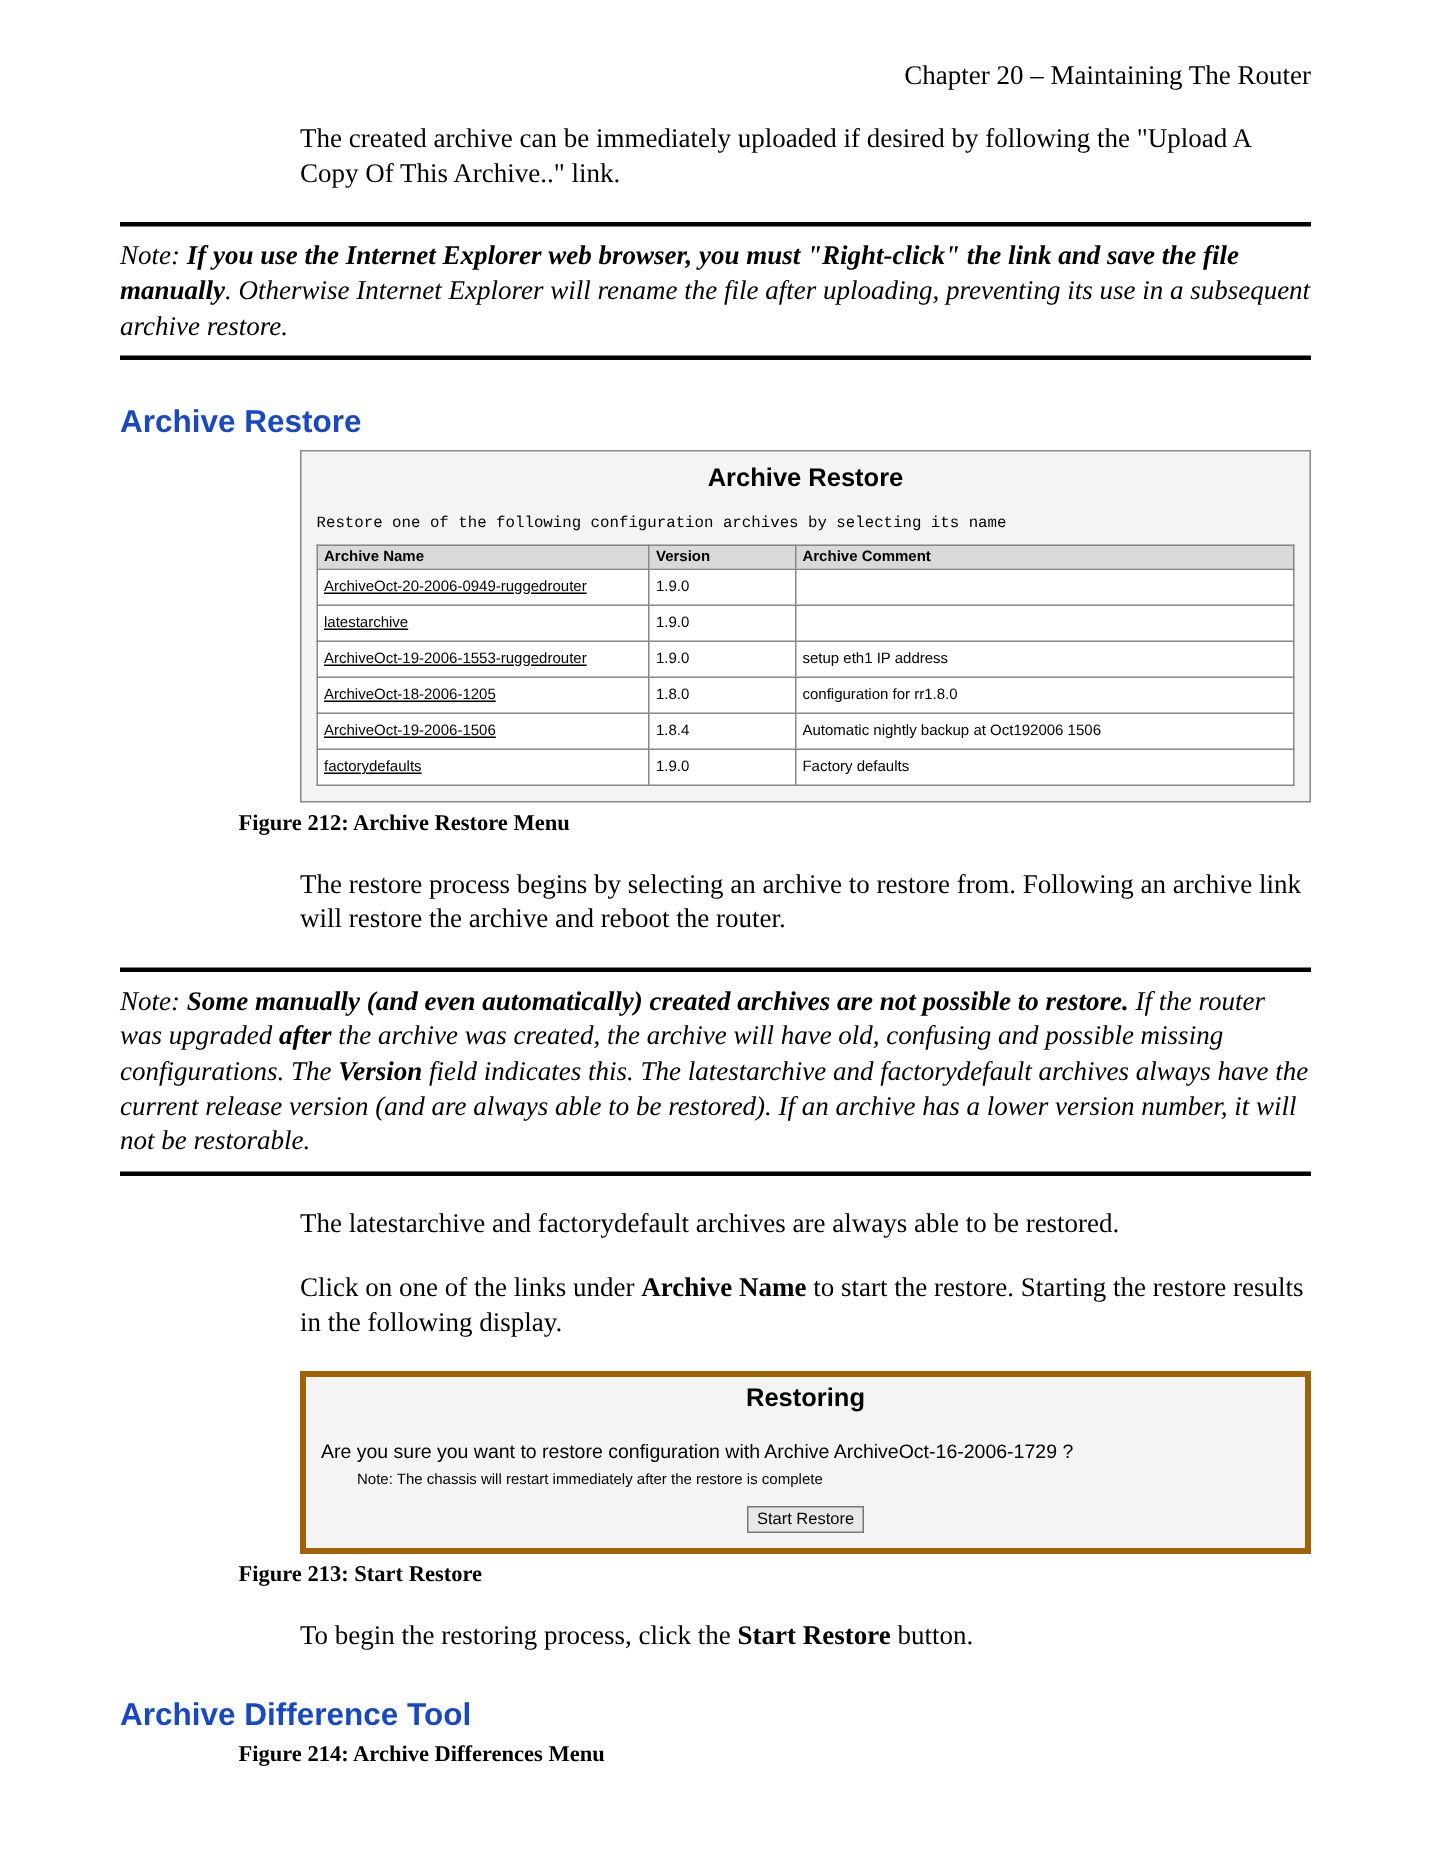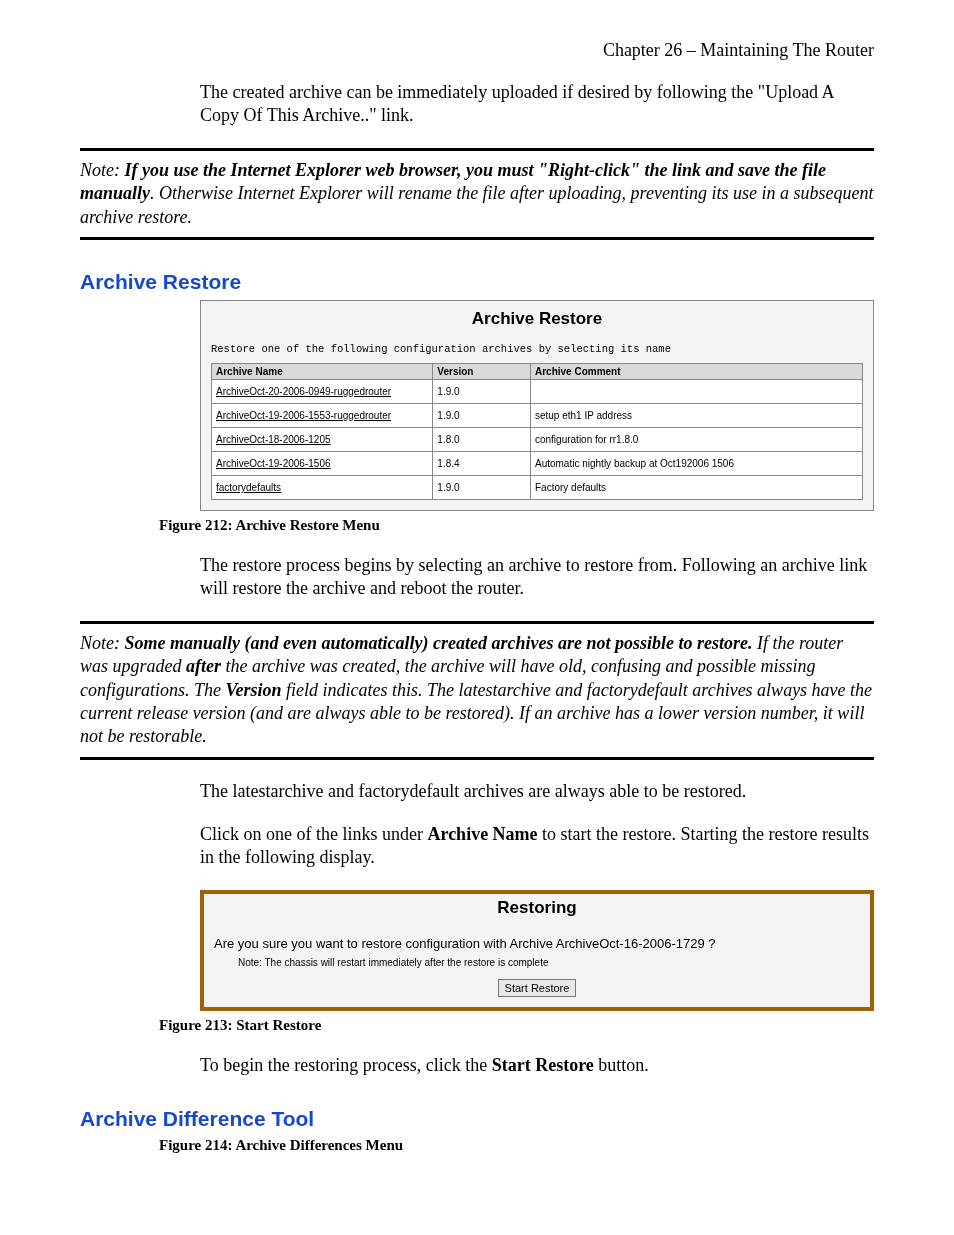"Chapter 26 – Maintaining The" div.chapter-header { text: 26 -> 20 }
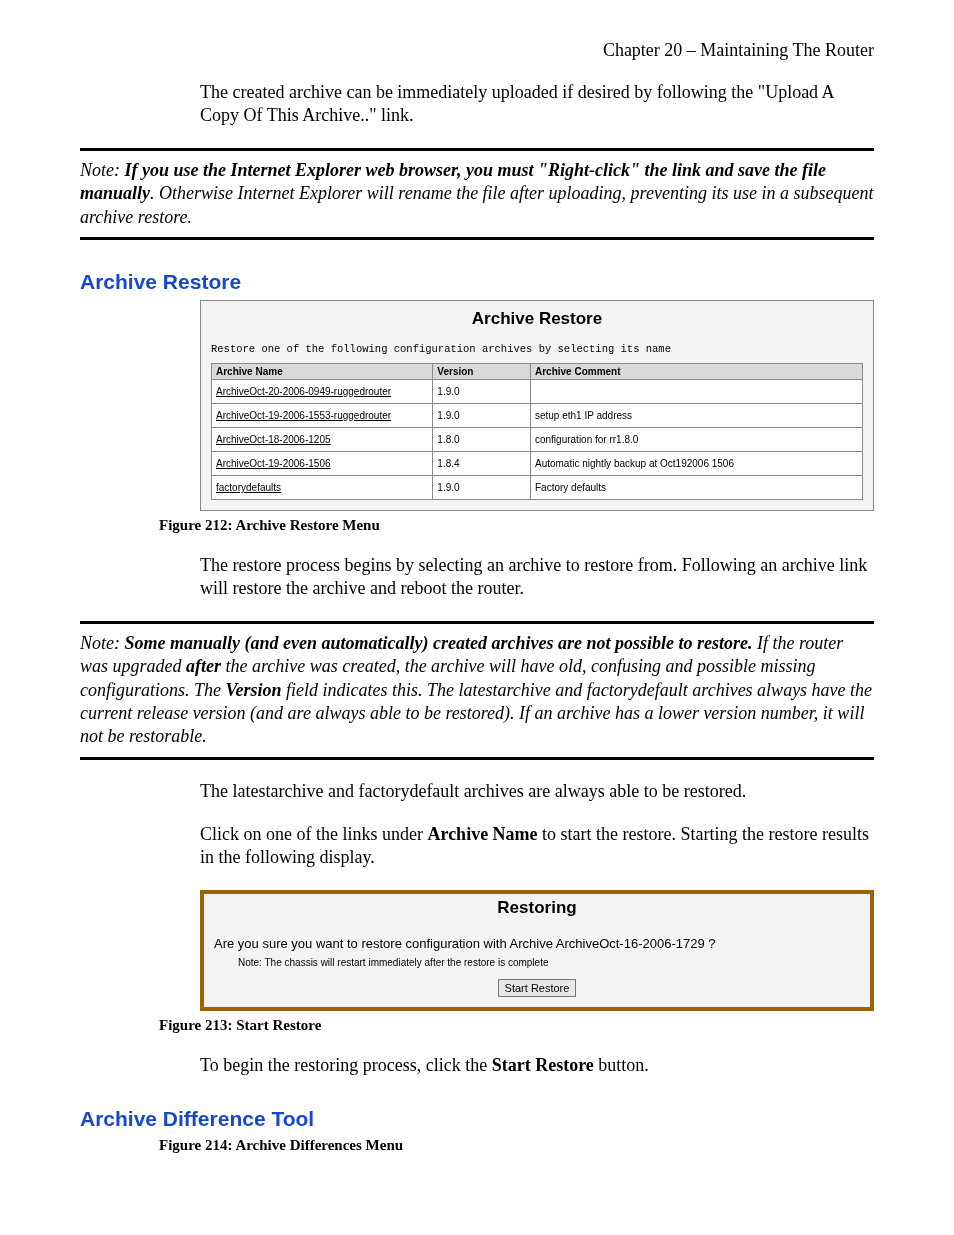"latestarchive" tr { html: none -> <tr> <td><a>latestarchive</a></td> <td>1.9.0</td> <td></td> </tr> }
